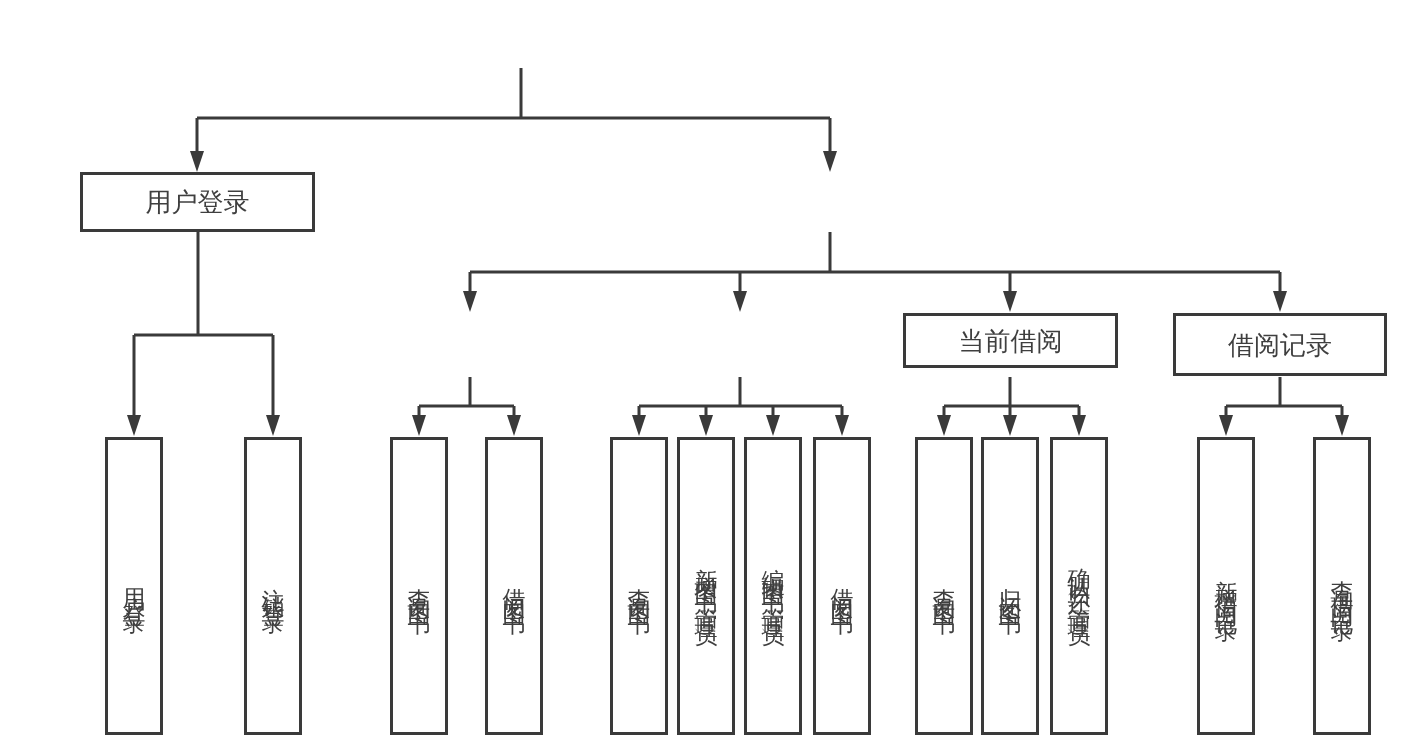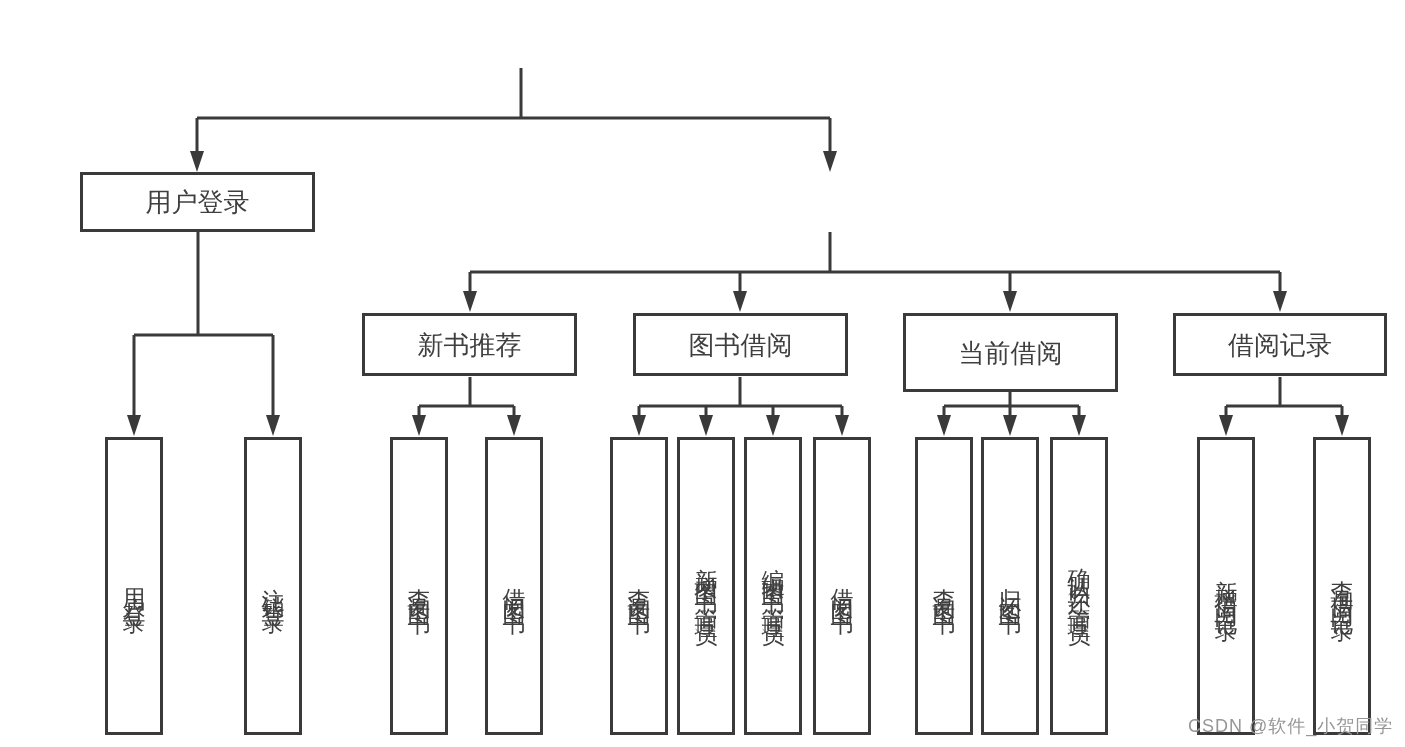"新书推荐" div.box { html: <div>新书推荐</div> -> none }
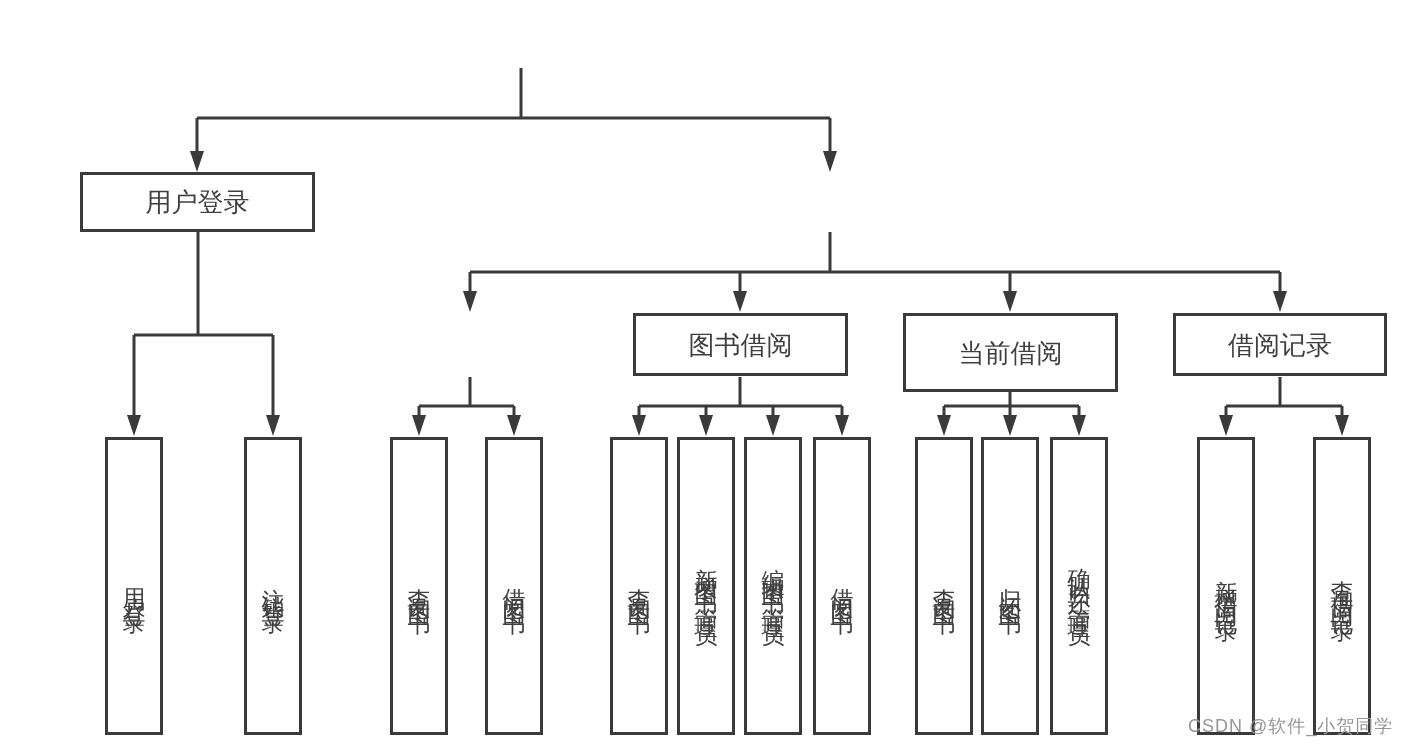"图书借阅" div.box { html: <div>图书借阅</div> -> none }
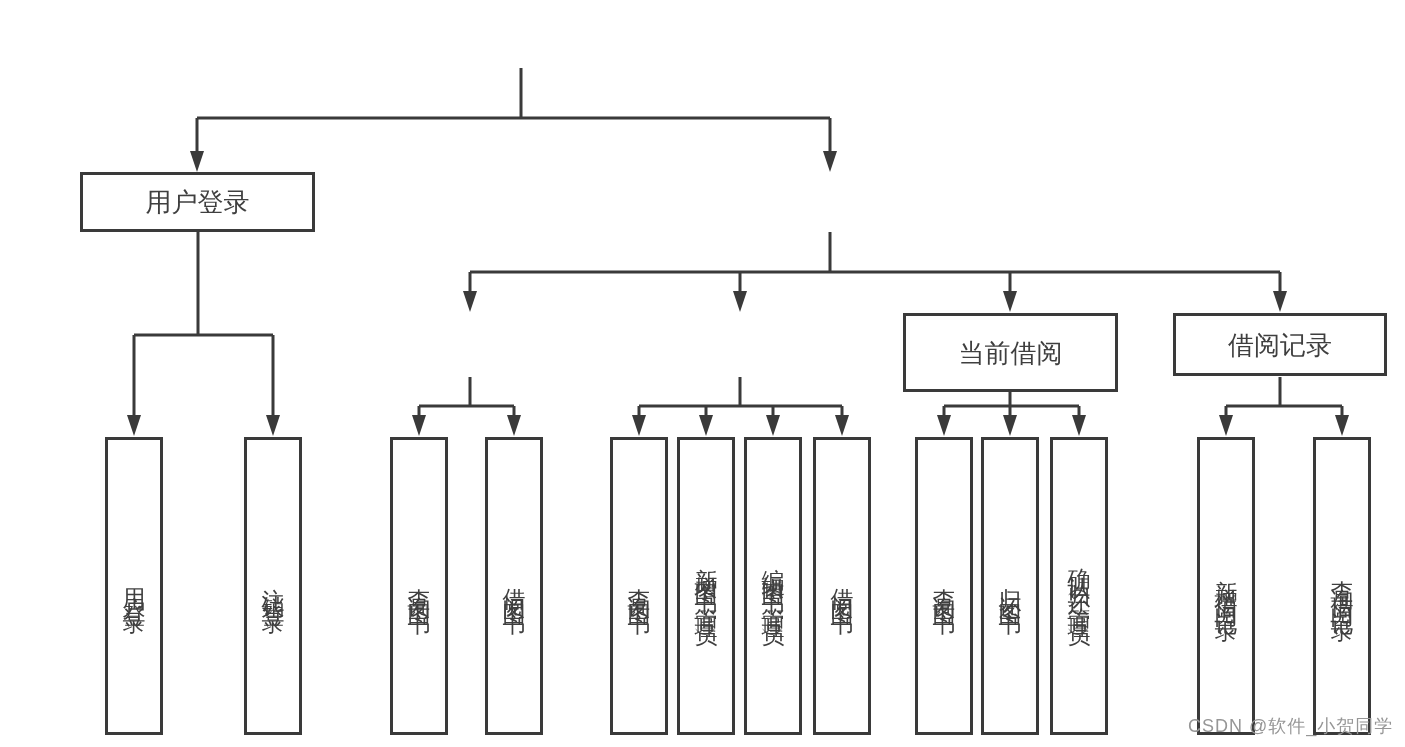"当前借阅" div.box { height: 79px -> 55px }
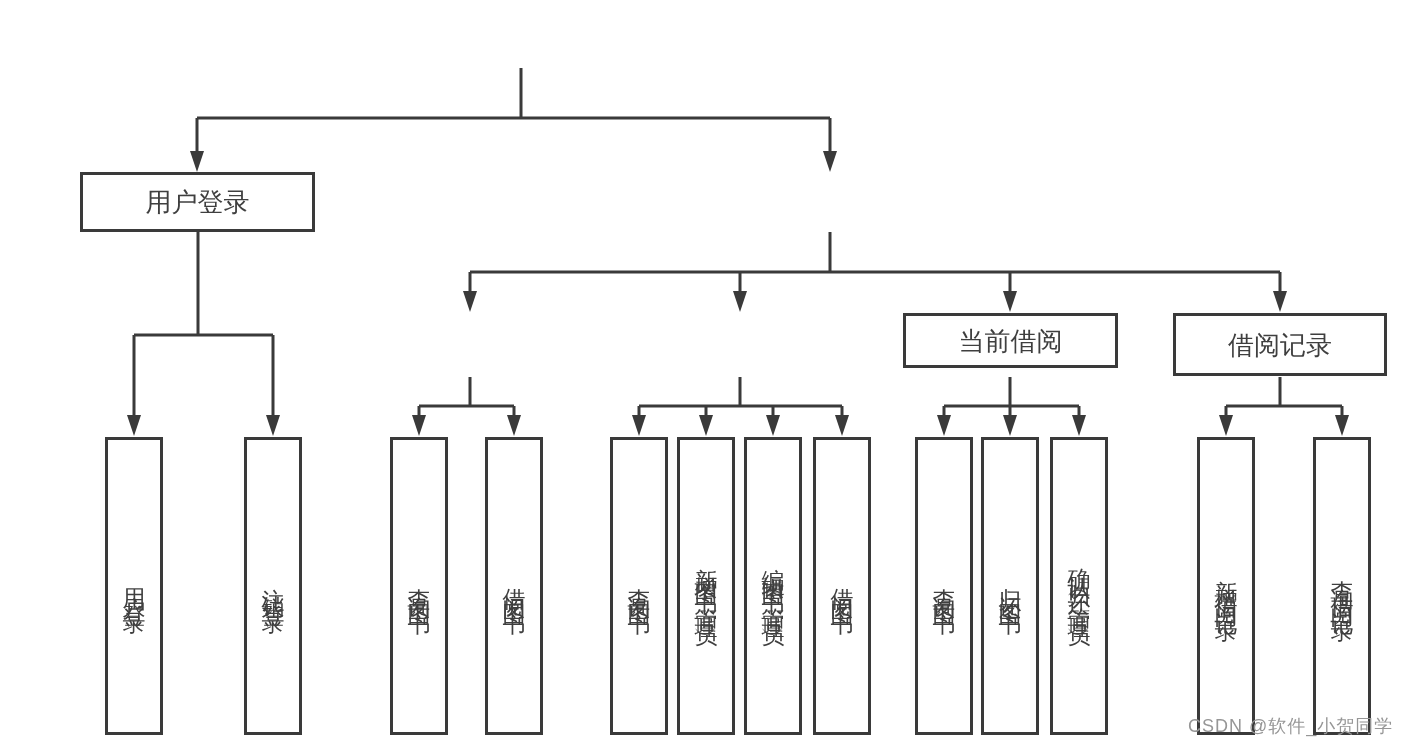"CSDN @软件_小贺同学" div.watermark { html: <div>CSDN @软件_小贺同学</div> -> none }
